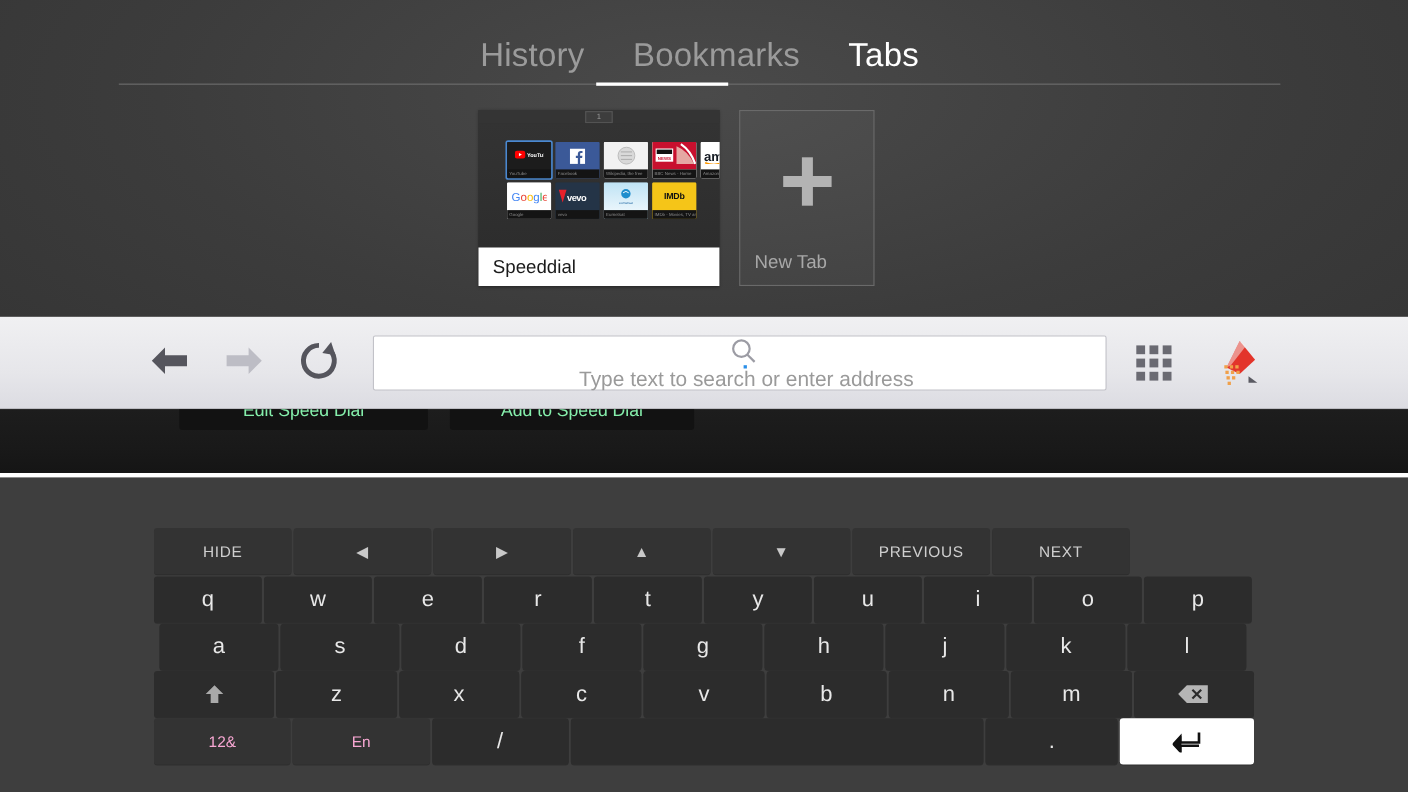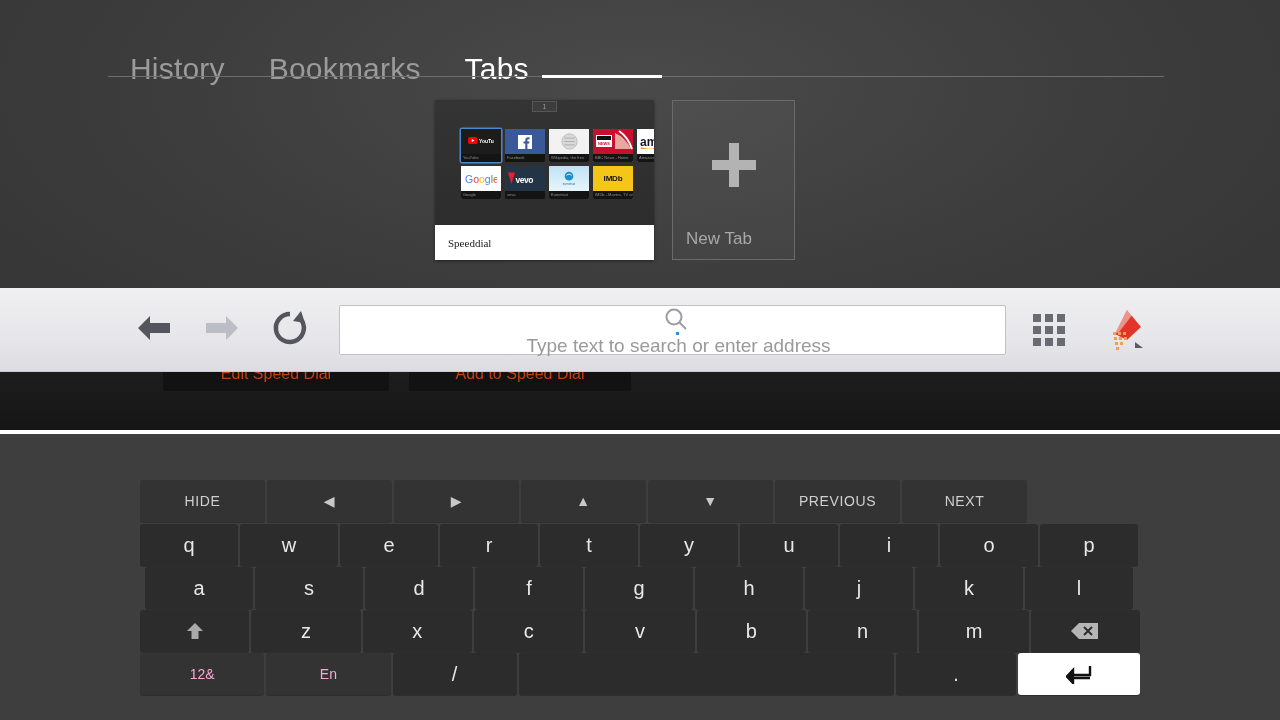"History" #tabbar { justify-content: flex-start -> center; top: 36px -> 18px }
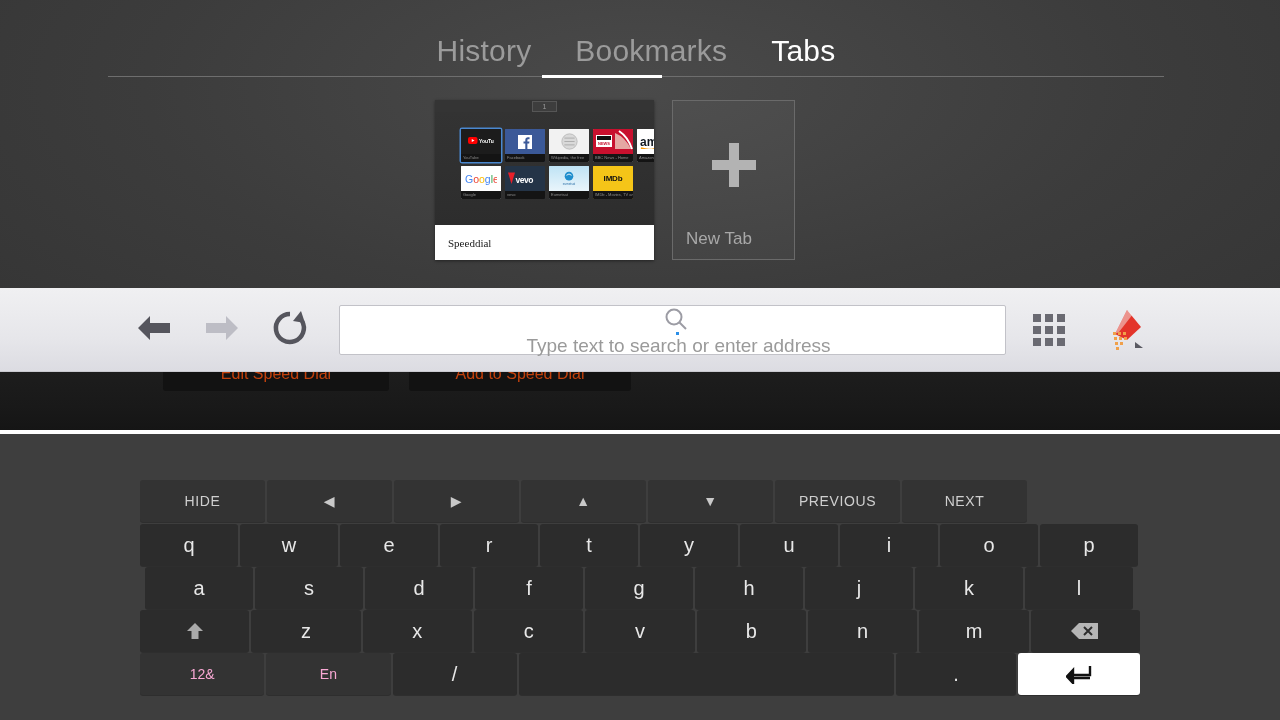"Speeddial" #tab-card-title { font-family: Liberation Serif, serif -> Liberation Sans, sans-serif; font-size: 11px -> 17px }
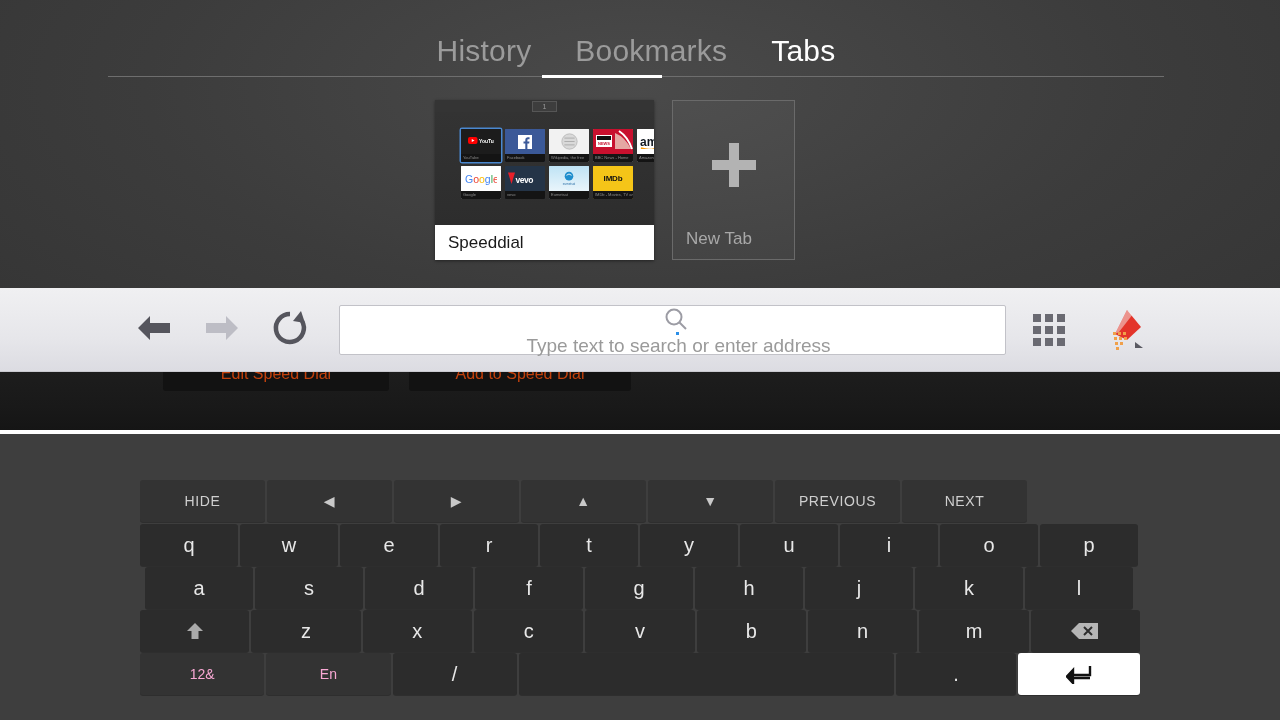"Edit Speed Dial" .sd-action { color: #c2410c -> #86efac }
